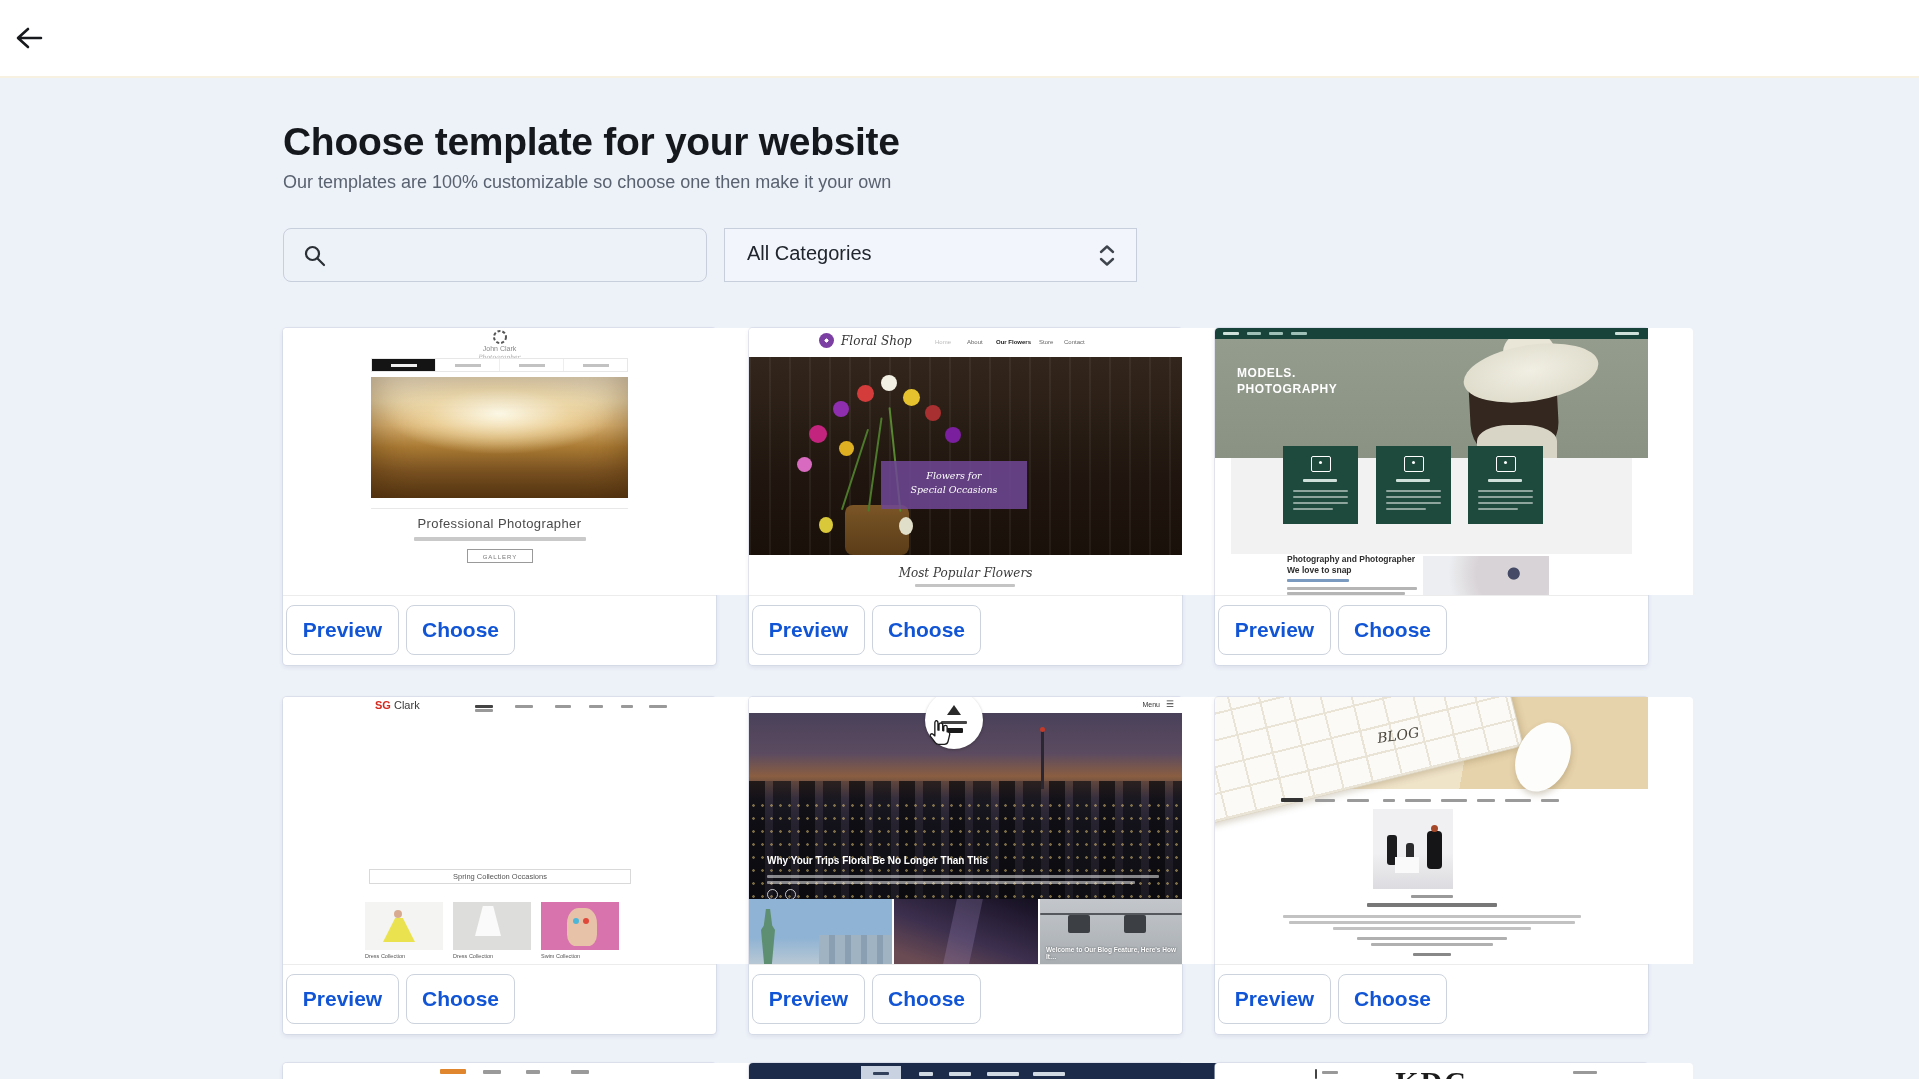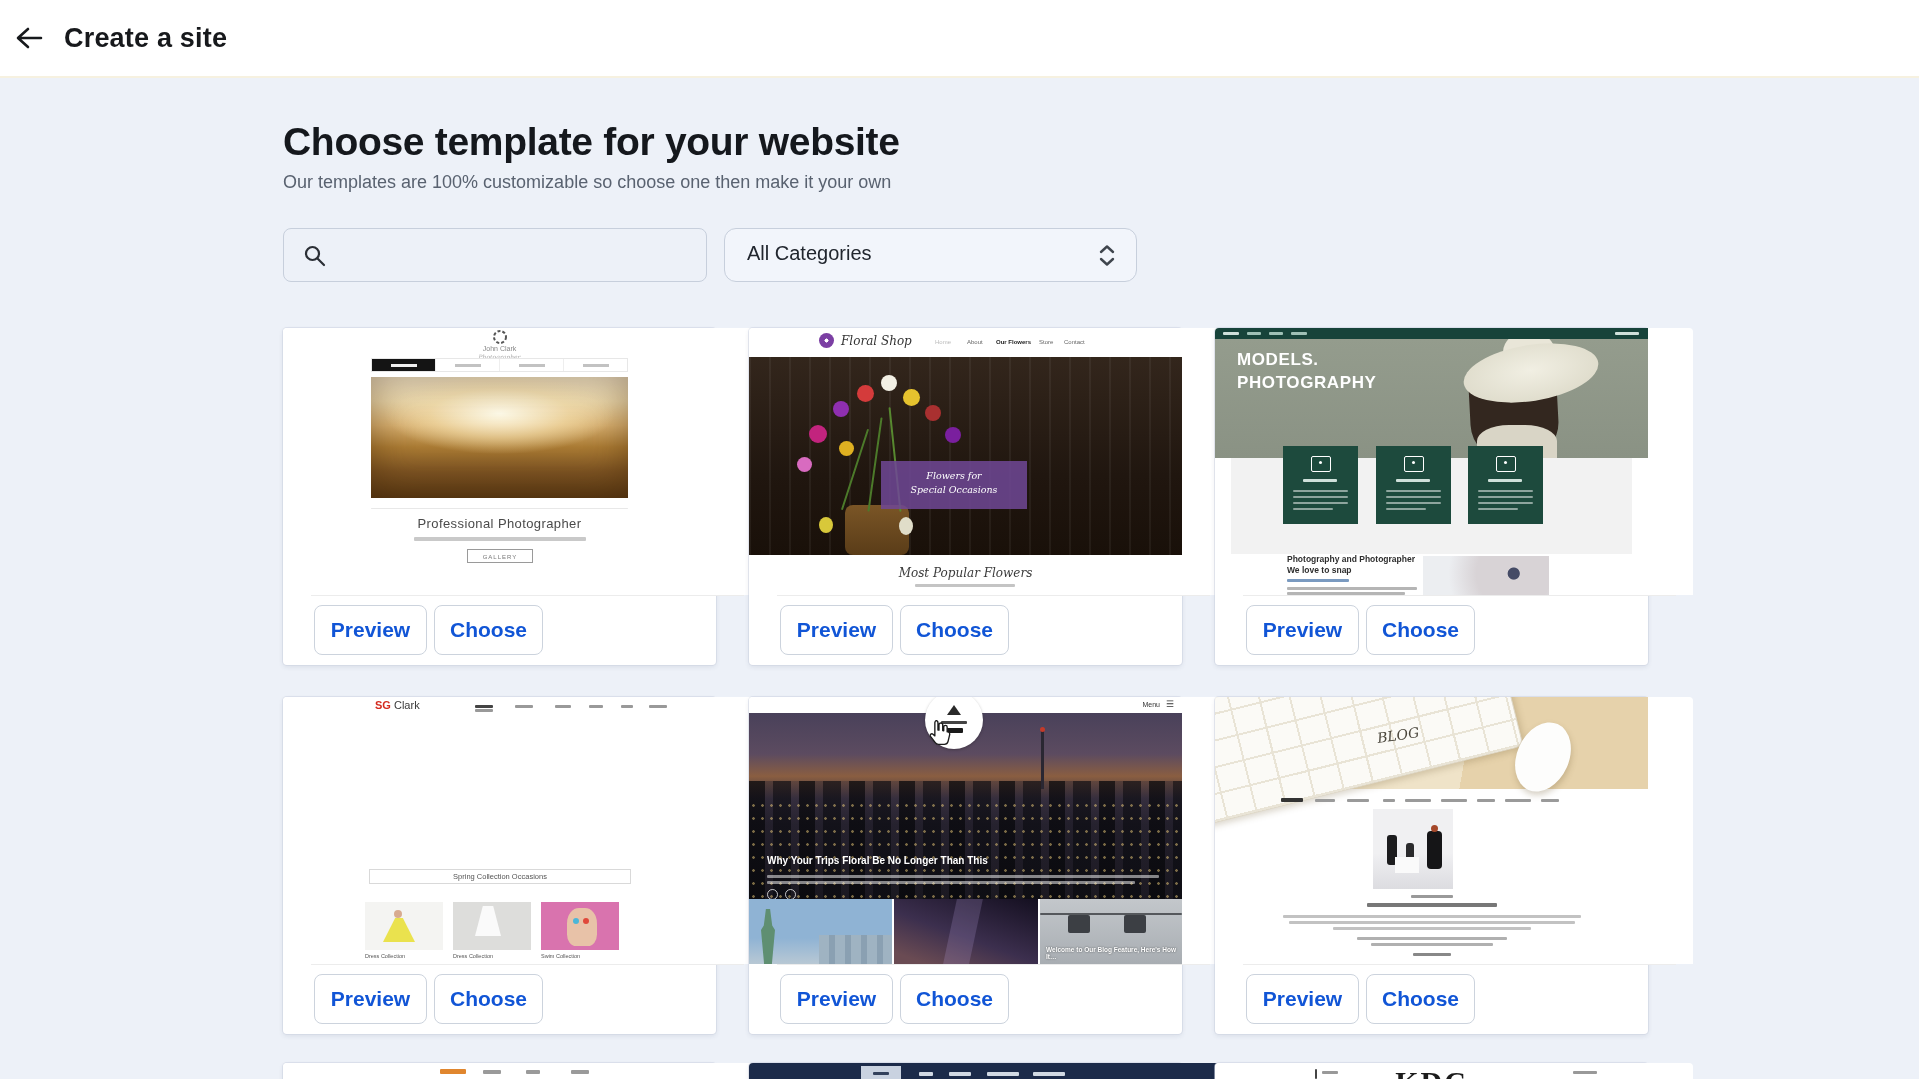"Create a site" div.topbar-title { html: <div>Create a site</div> -> none }
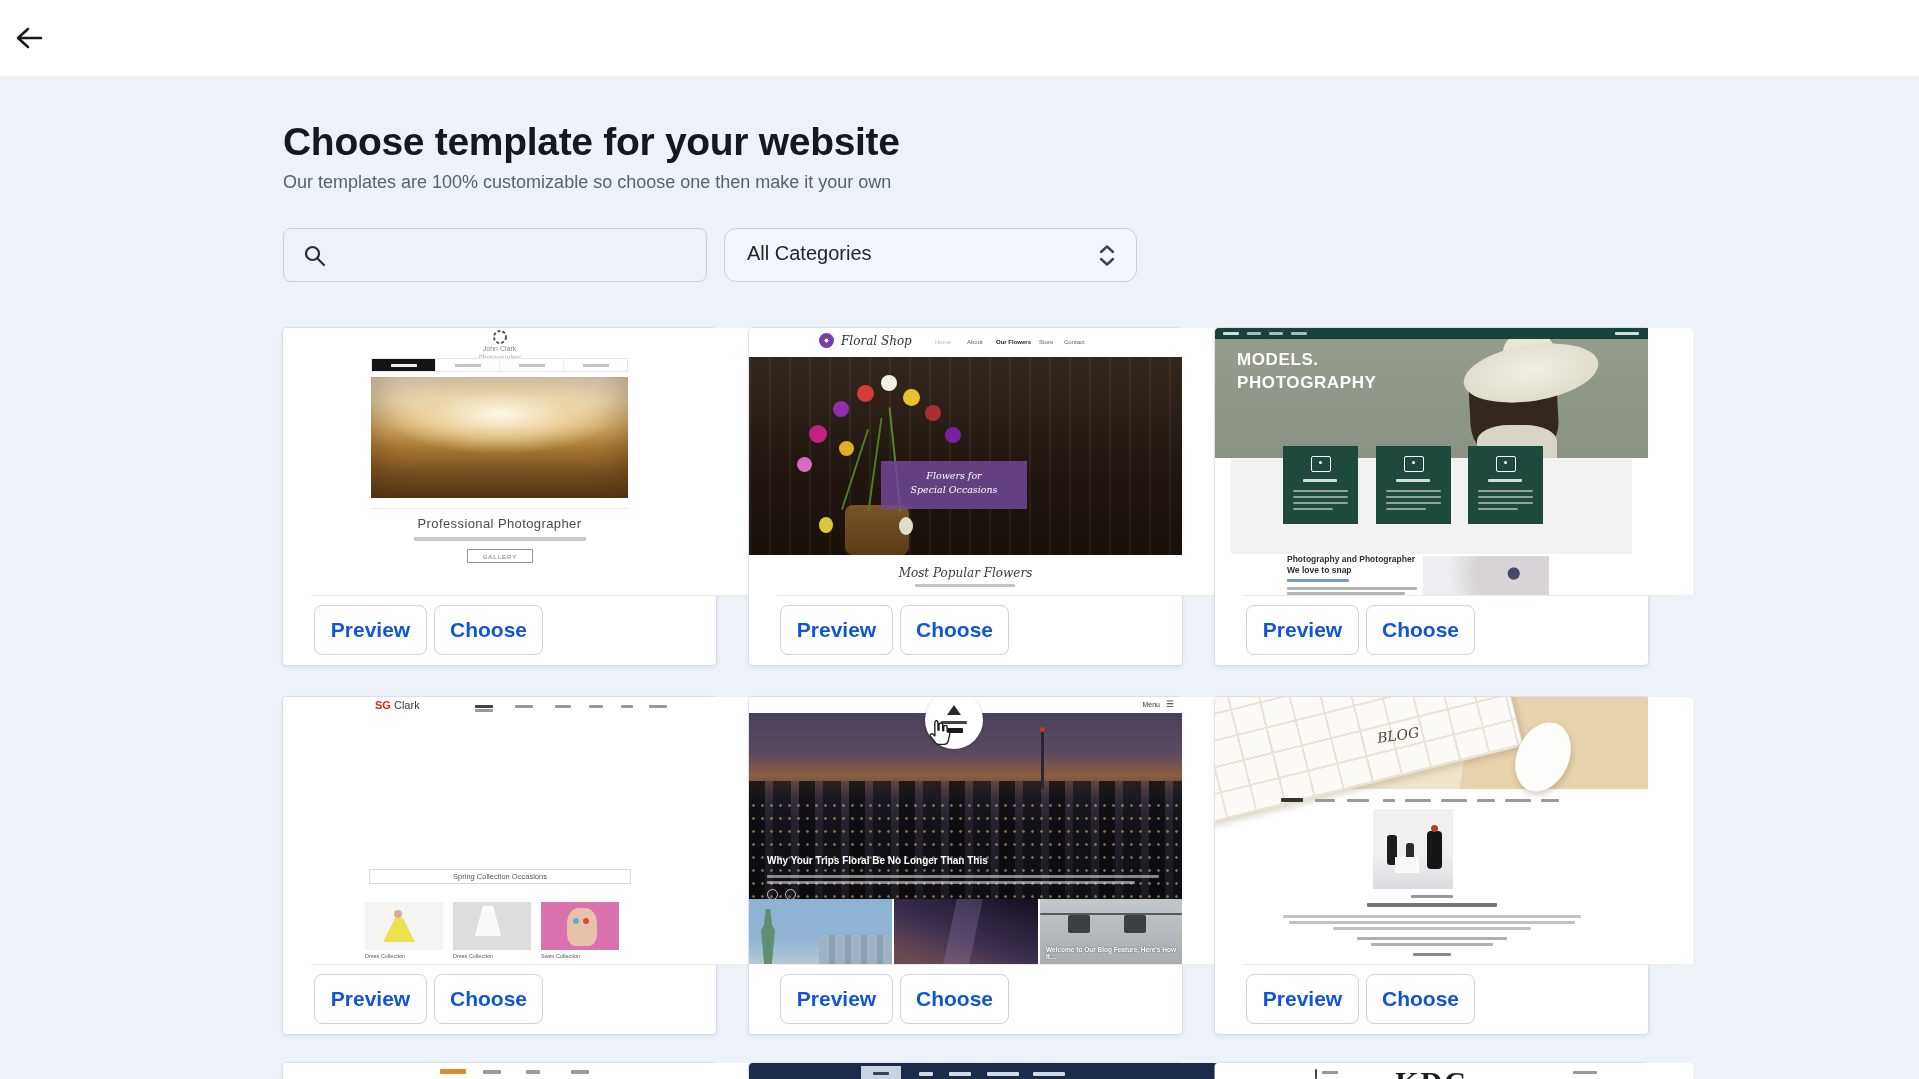"All Categories" .select-box { border-radius: 12px -> 0 }
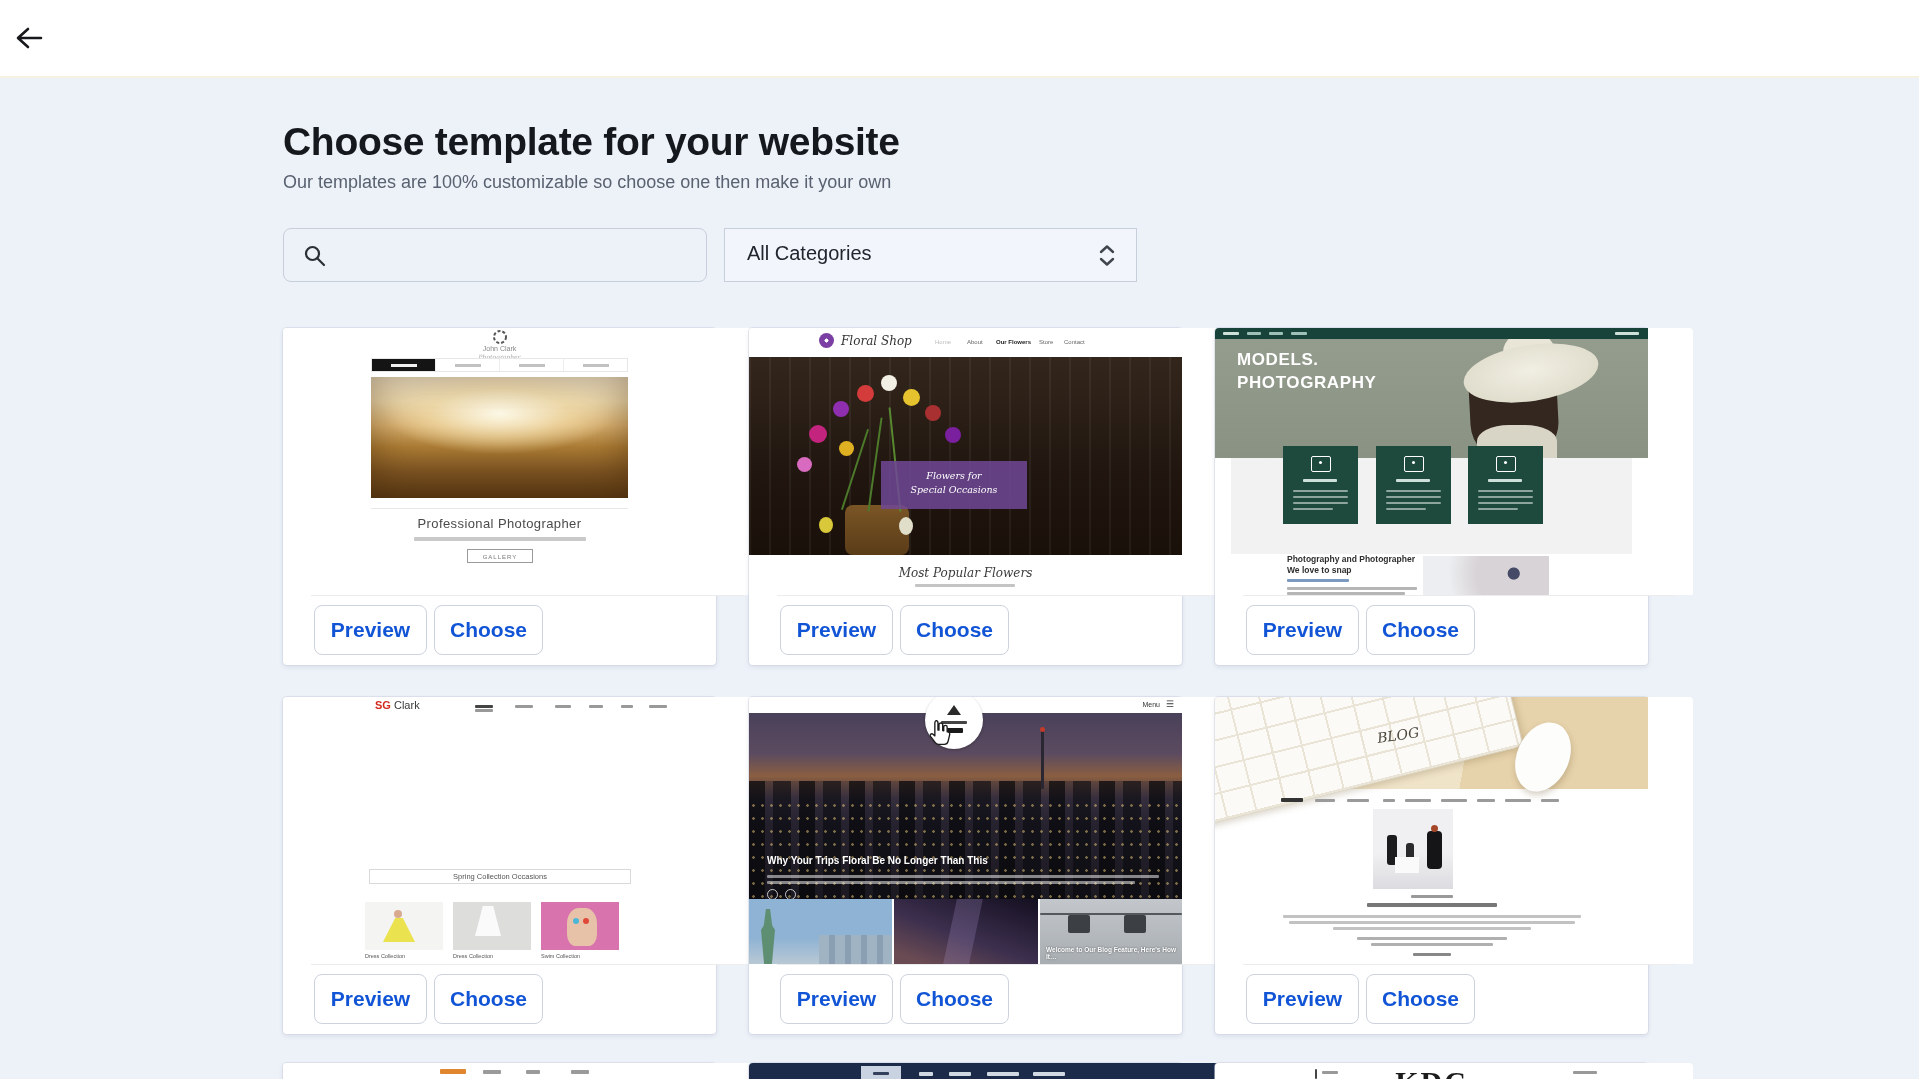"MODELS." div.a { font-size: 17px -> 12px; top: 10px -> 26px }
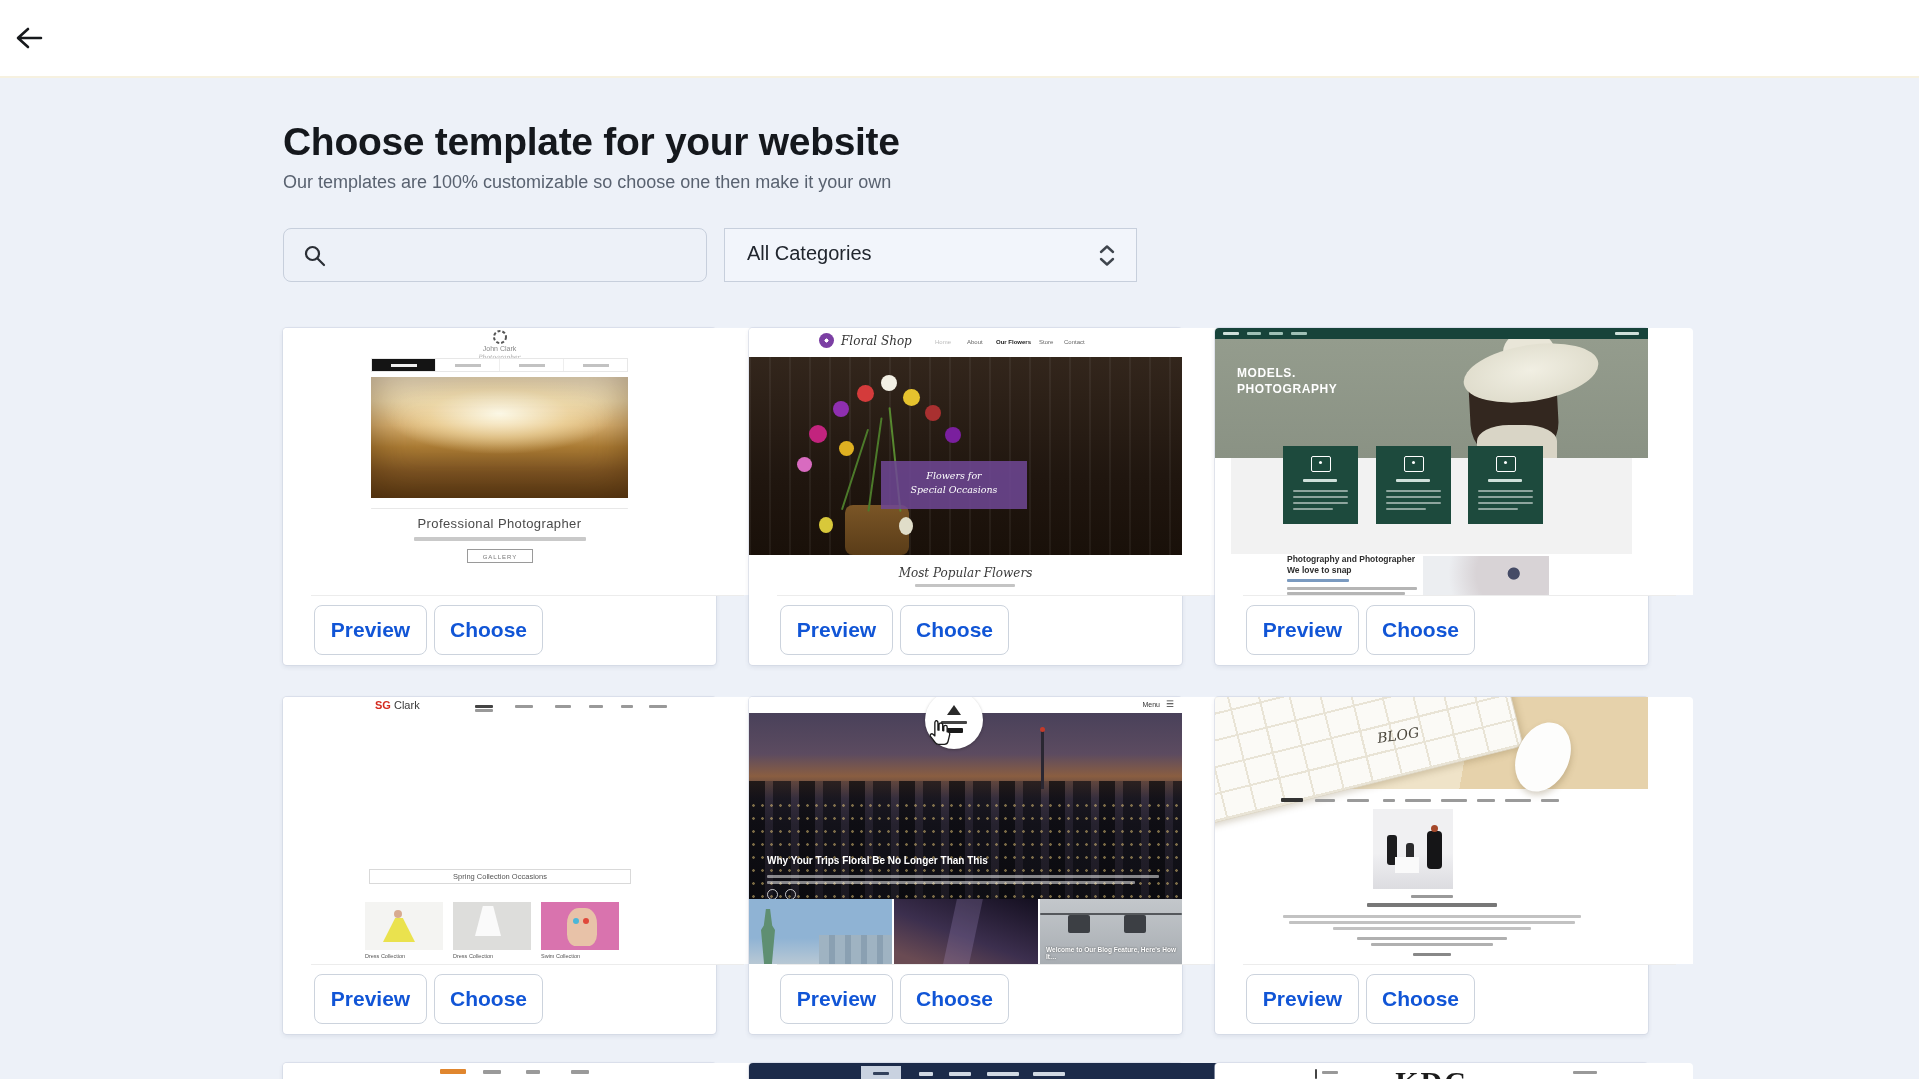"Preview" .card-footer { margin-left: 28px -> none }
